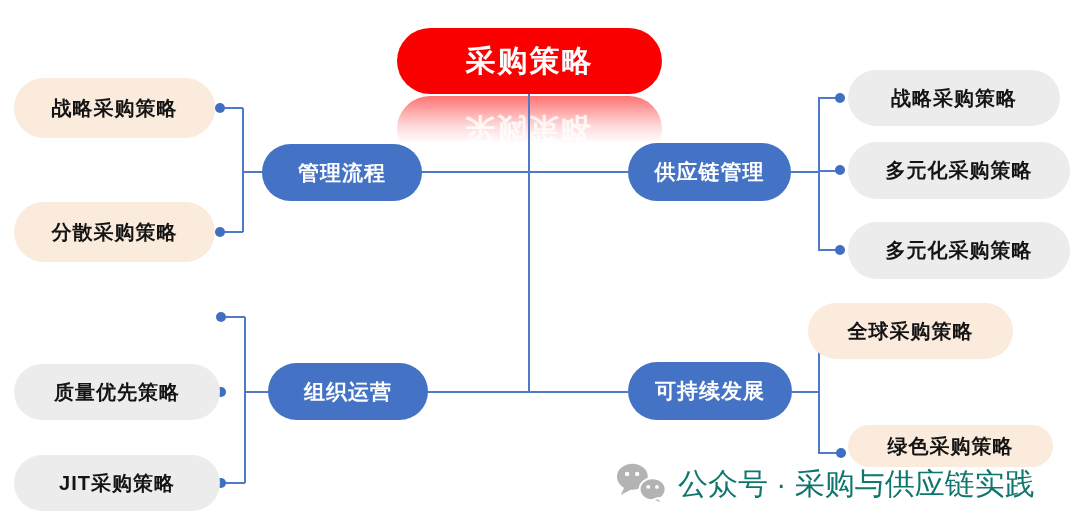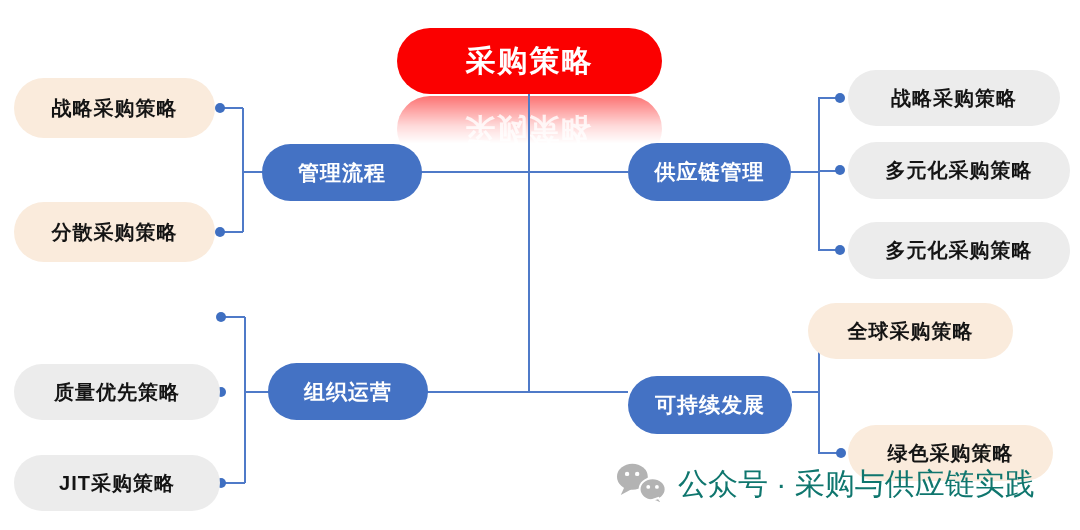"可持续发展" div.branch { top: 376px -> 362px }
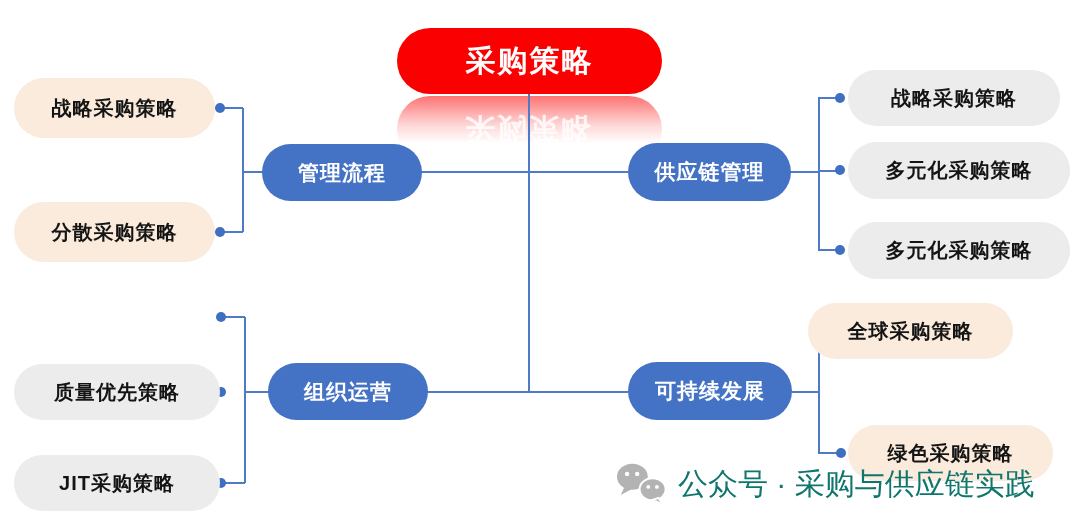"绿色采购策略" div.leaf { height: 56px -> 42px }
